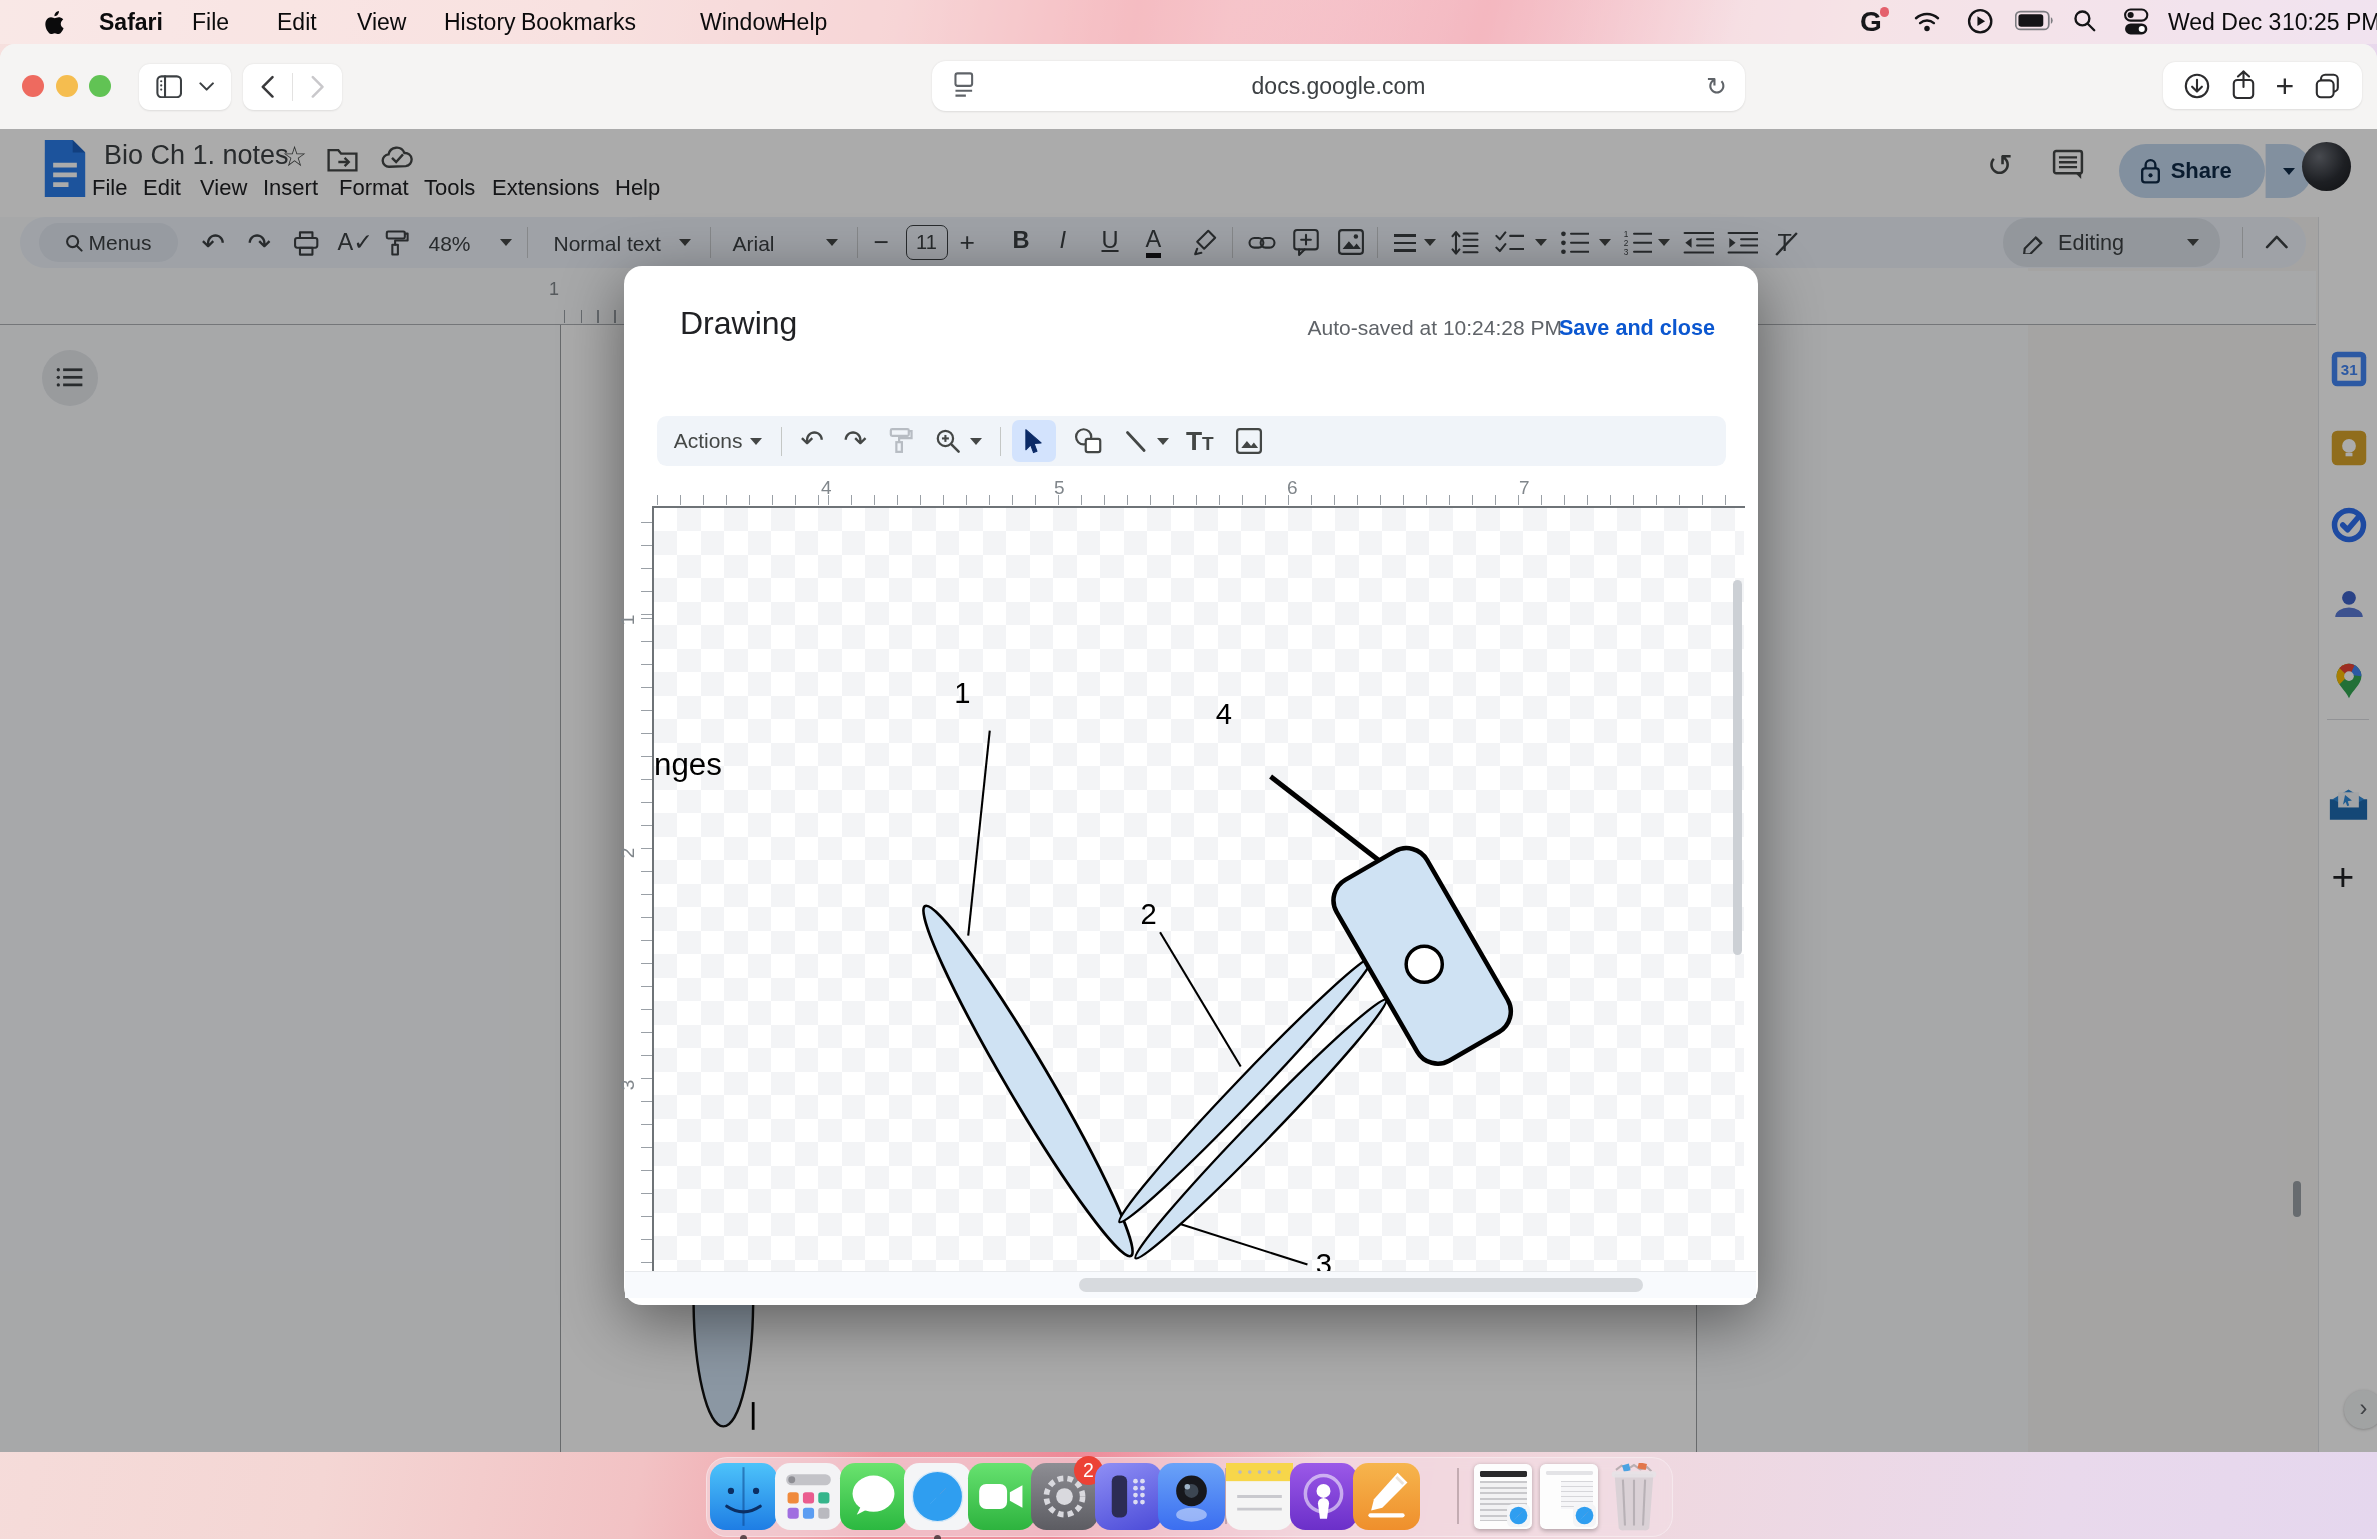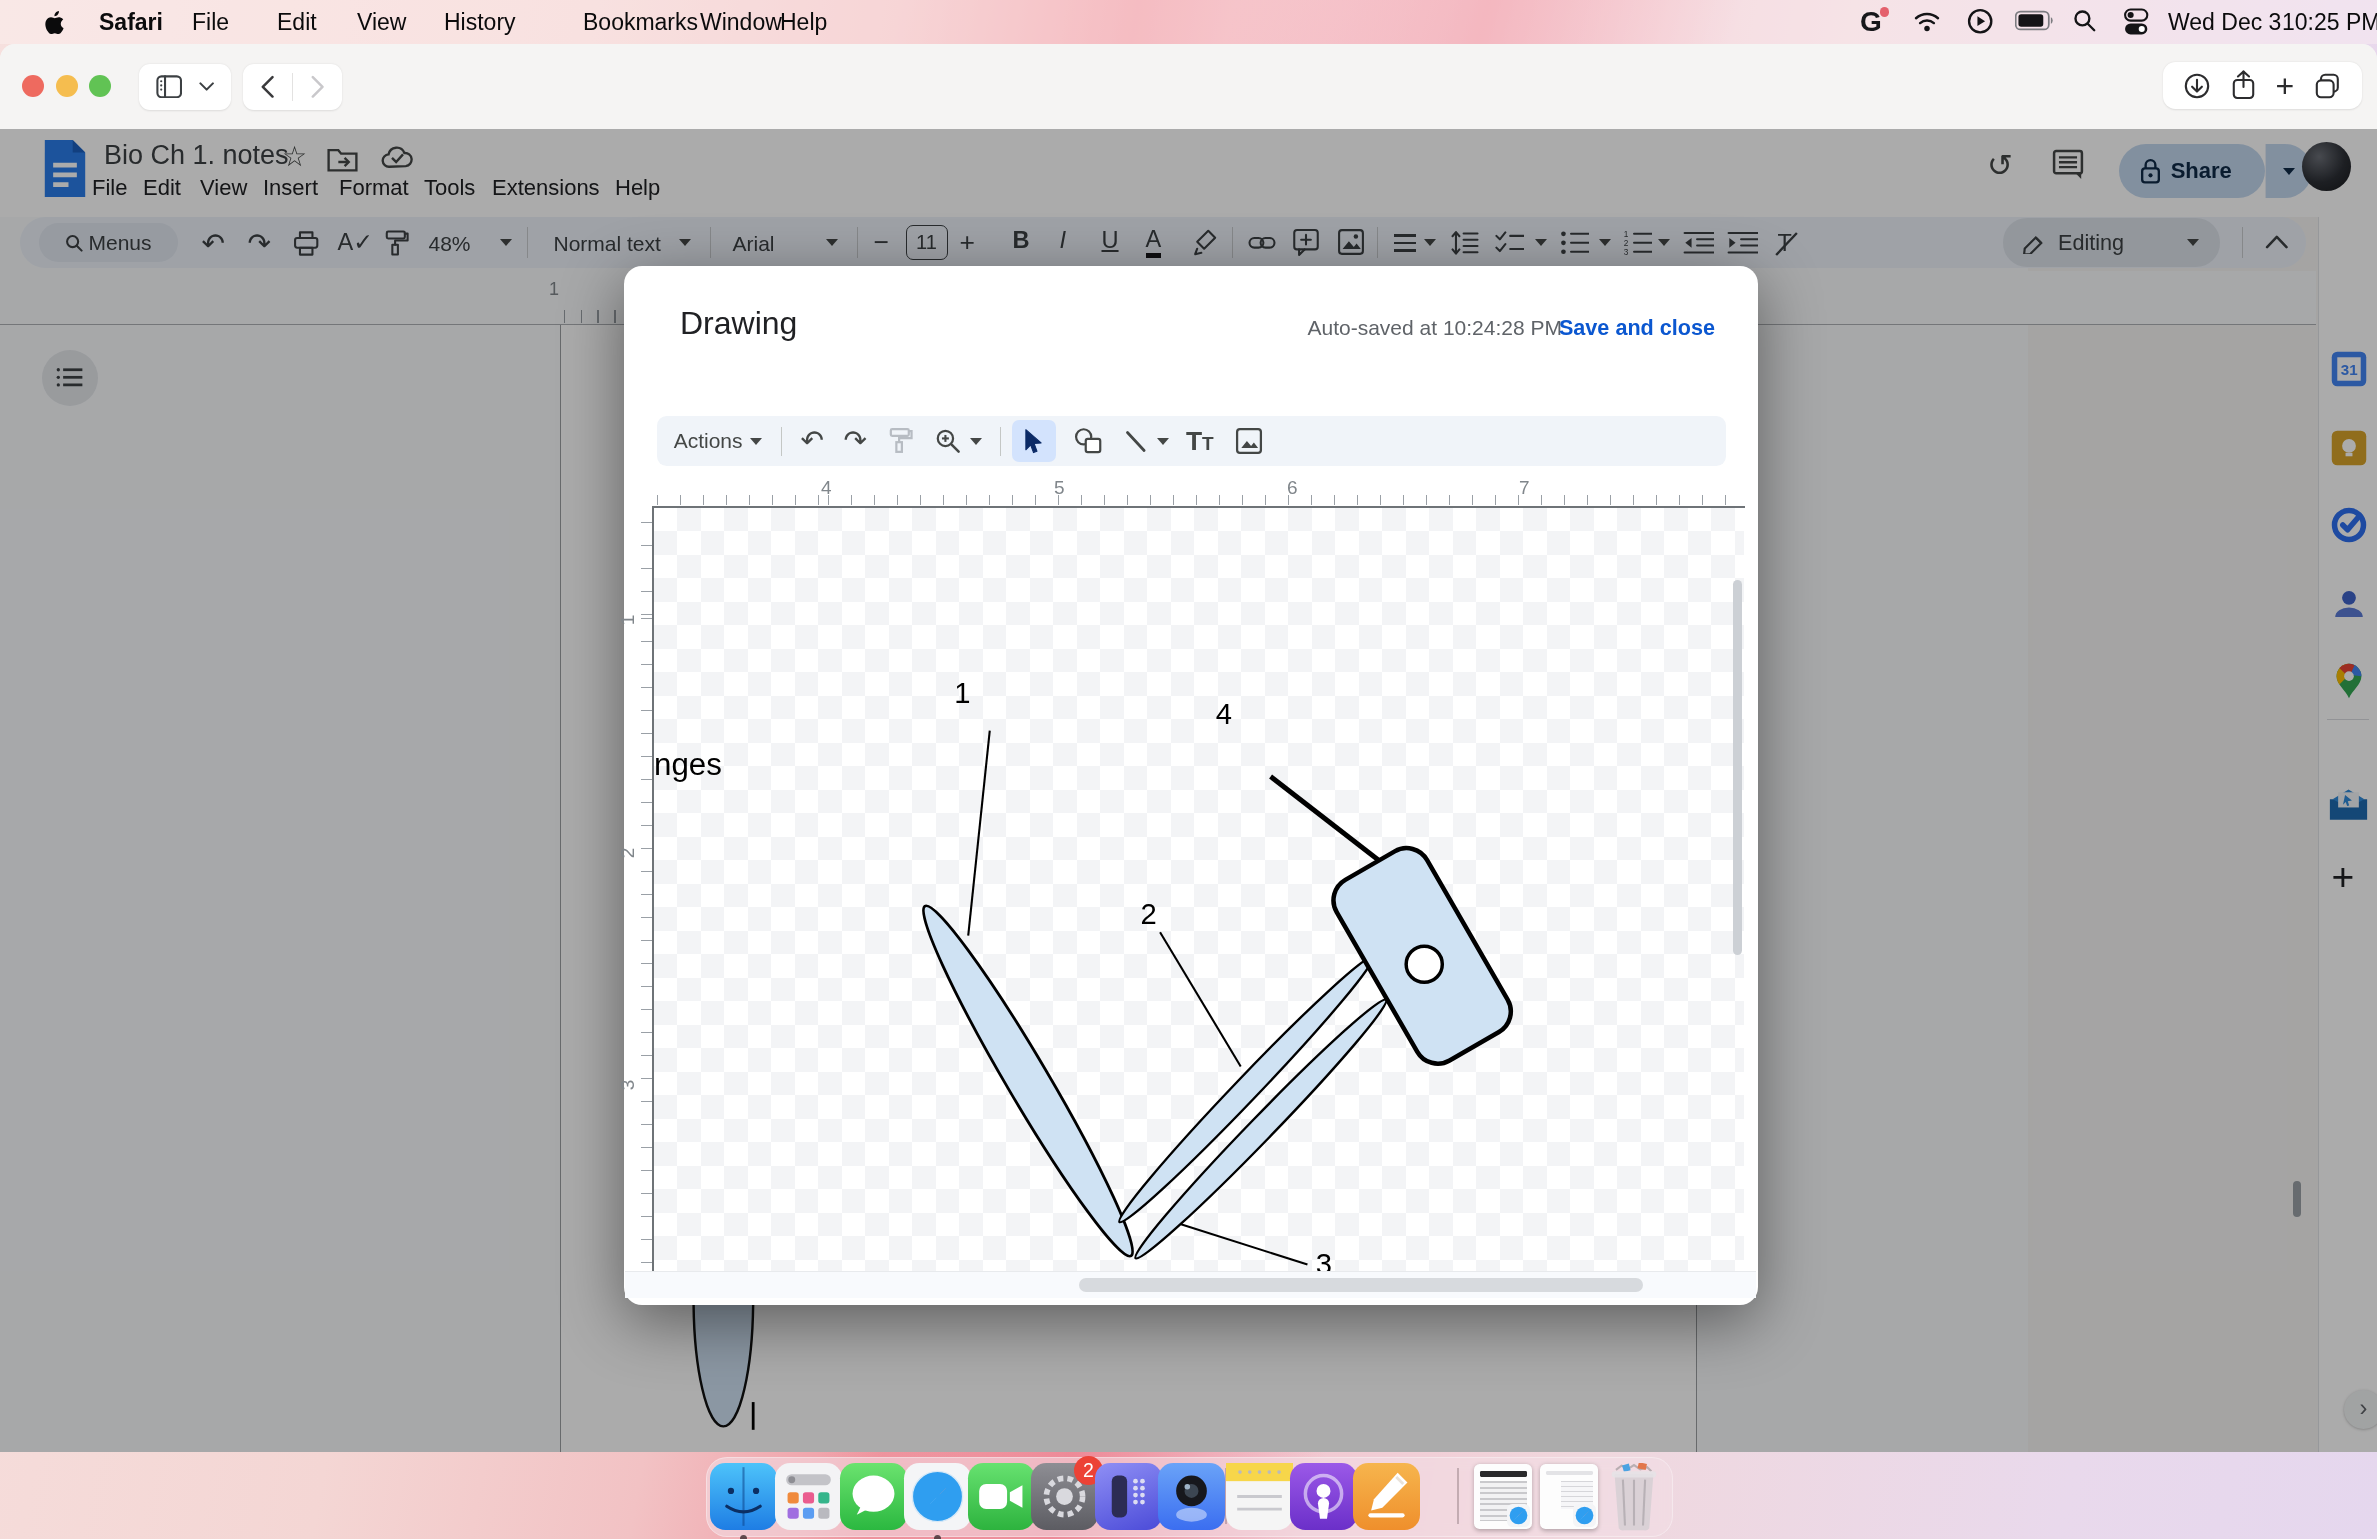"Bookmarks" span.mi { left: 583px -> 521px }
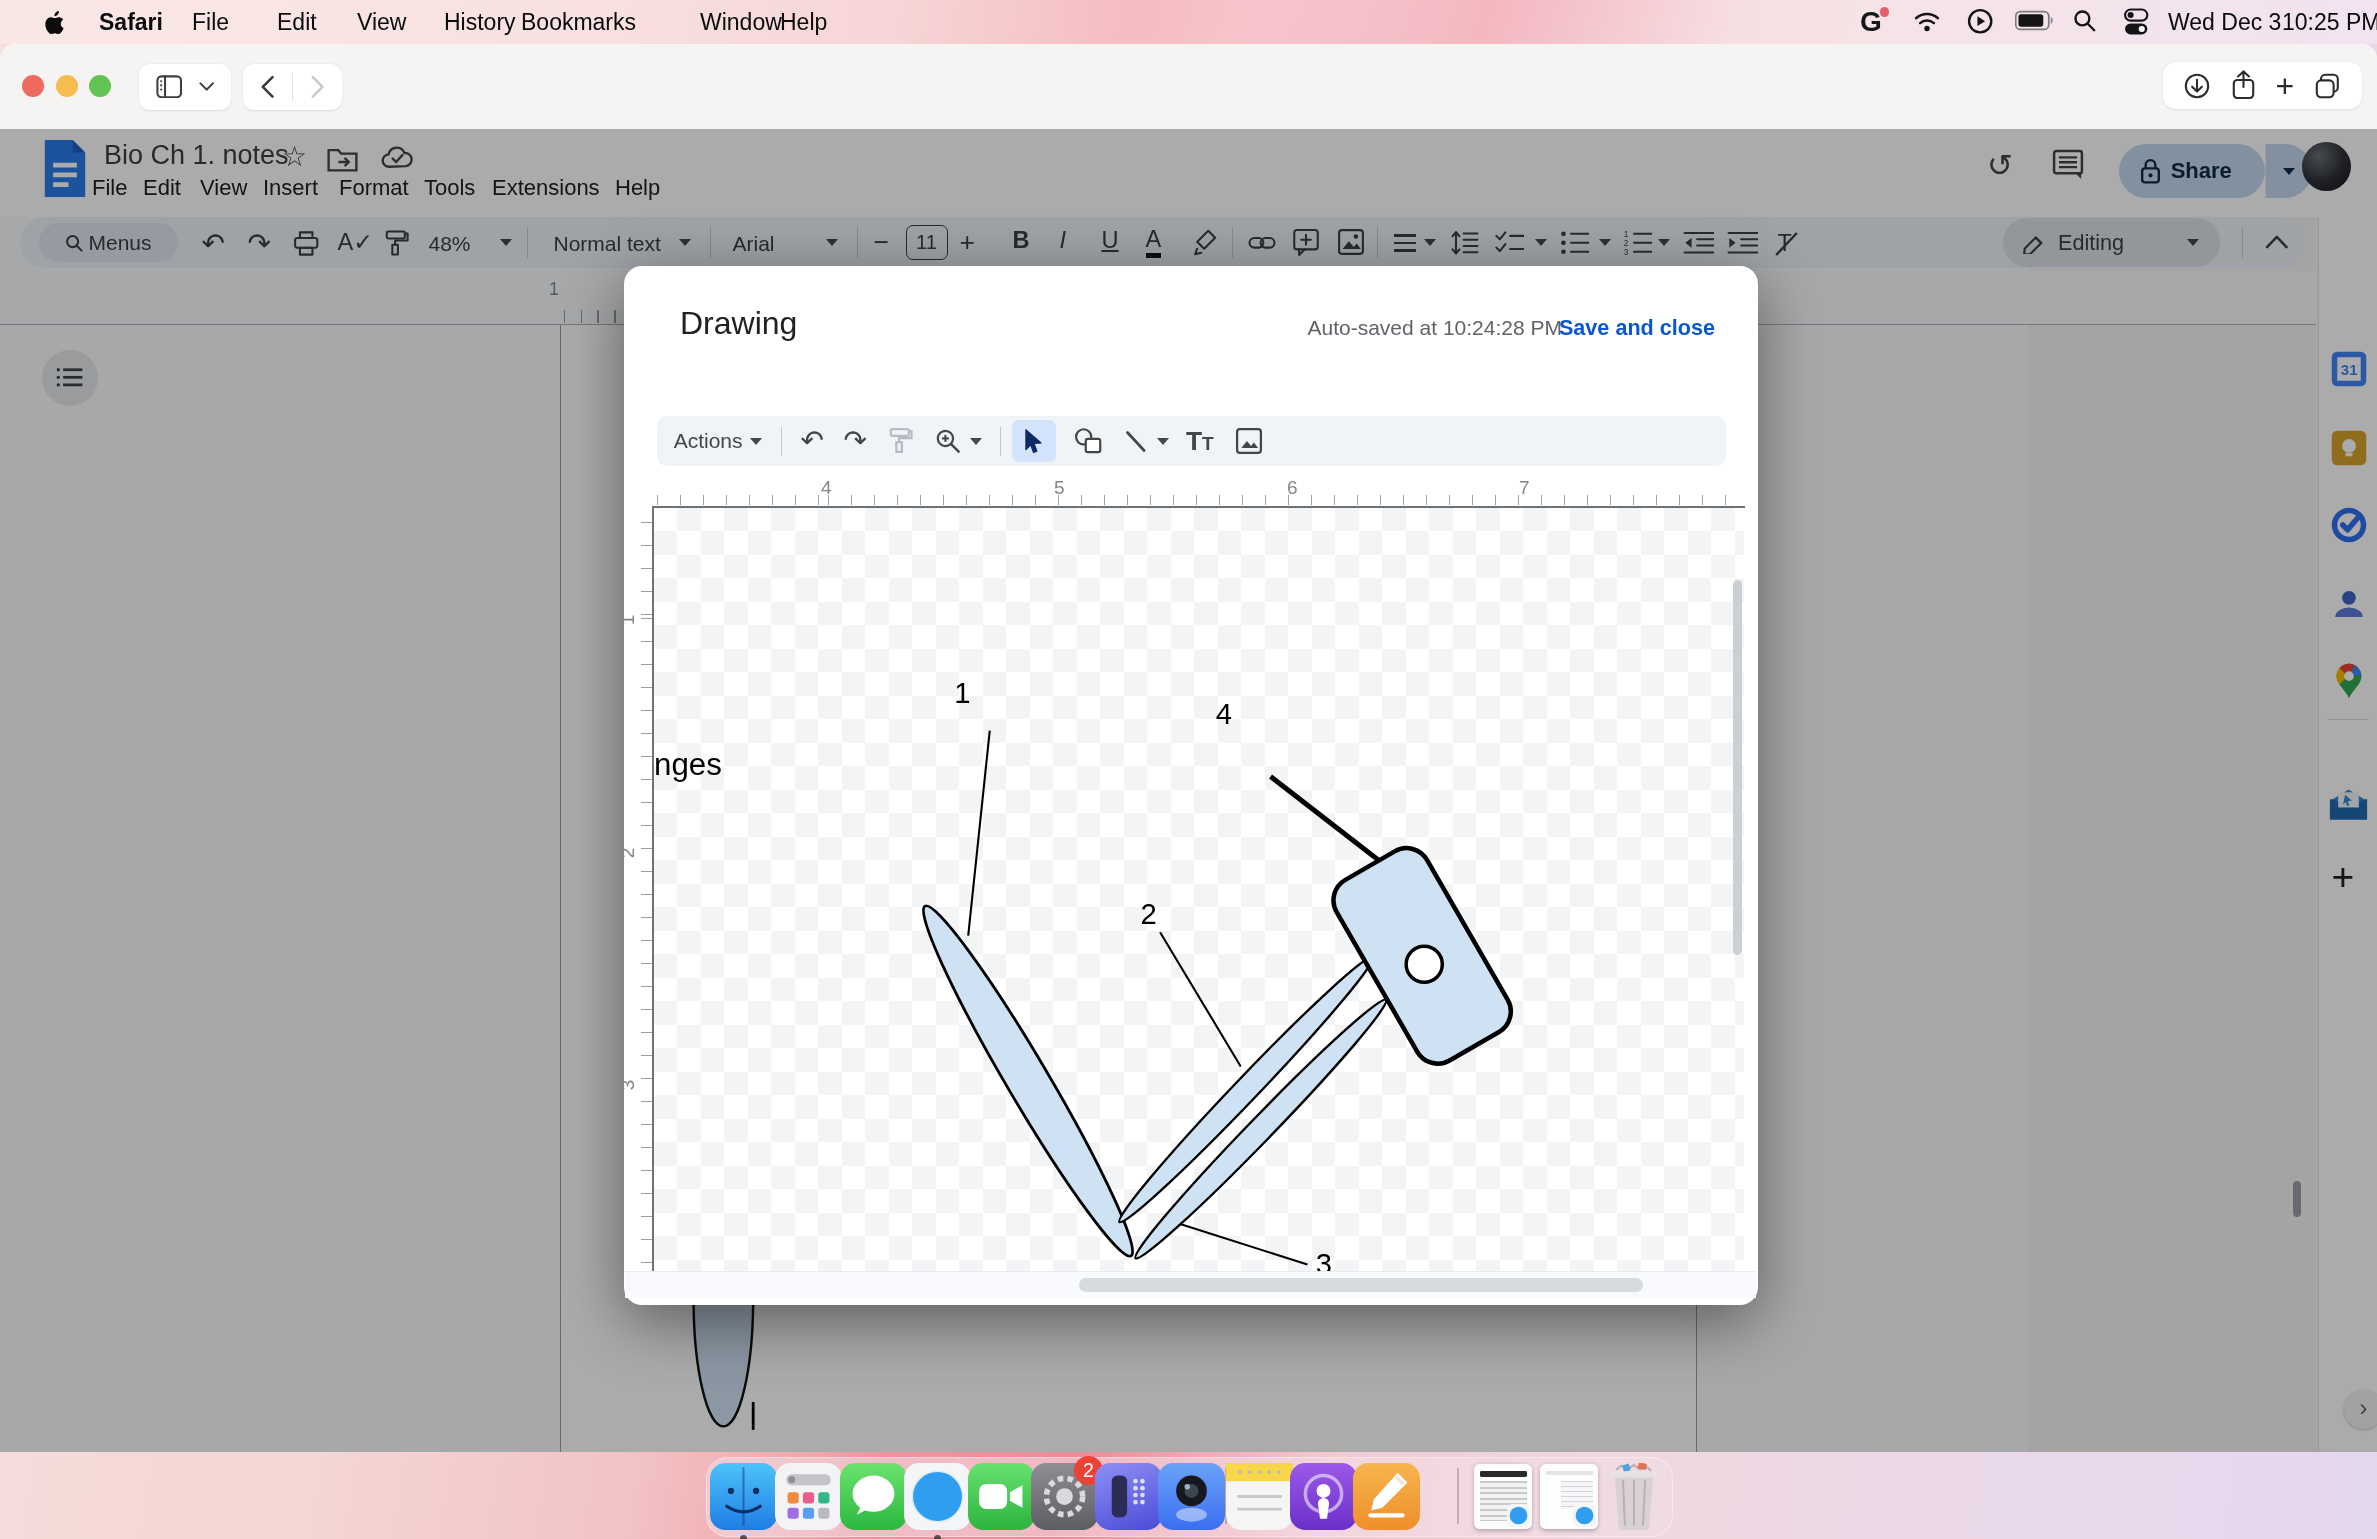"docs.google.com" div.pill { html: none -> <div> <svg> <rect></rect> <line></line> <line></line> </svg> <div>docs.google.com</div> <span>↻</span> </div> }
